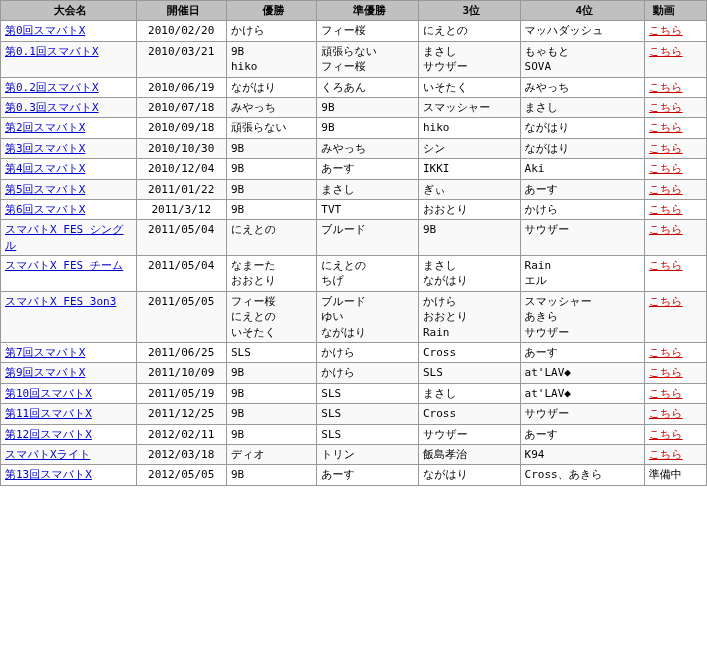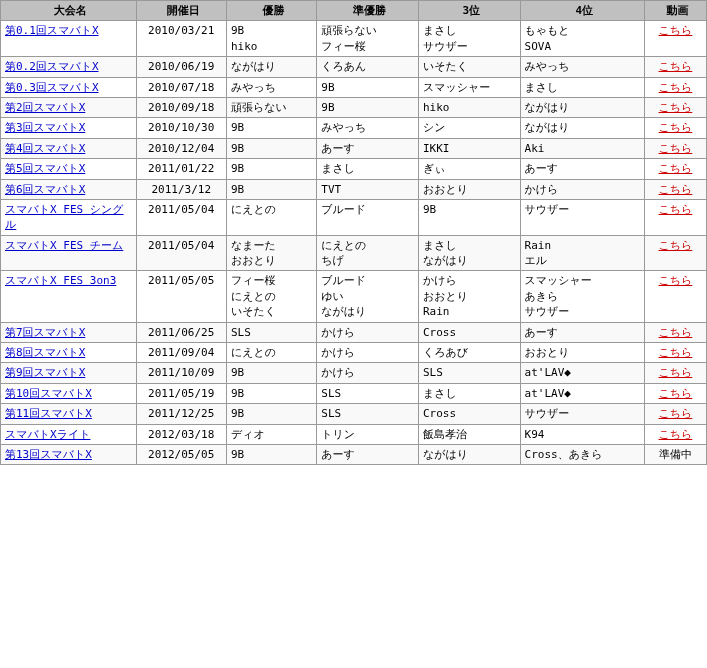"動画" .col-vid { text-align: center -> left }
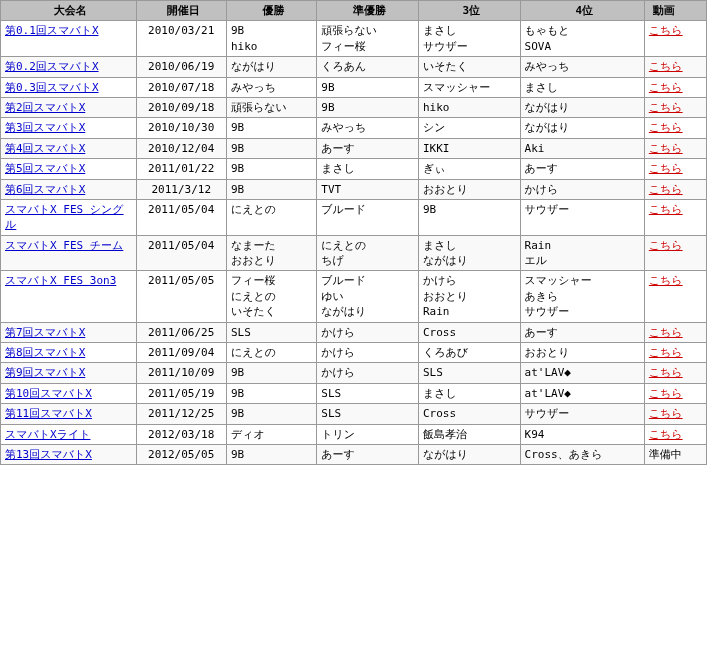"第0回スマバトX" tr { html: none -> <tr> <td><a>第0回スマバトX</a></td> <td>2010/02/20</td> <td>かけら</td> <td>フィー桜</td> <td>にえとの</td> <td>マッハダッシュ</td> <td><a>こちら</a></td> </tr> }
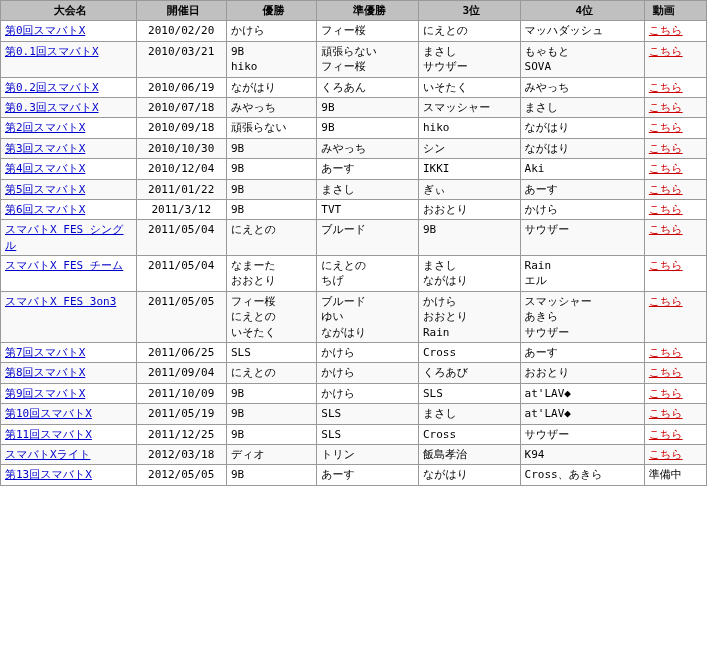"第8回スマバトX" tr { html: <tr> <td><a>第8回スマバトX</a></td> <td>2011/09/04</td> <td>にえとの</td> <td>かけら</td> <td>くろあび</td> <td>おおとり</td> <td><a>こちら</a></td> </tr> -> none }
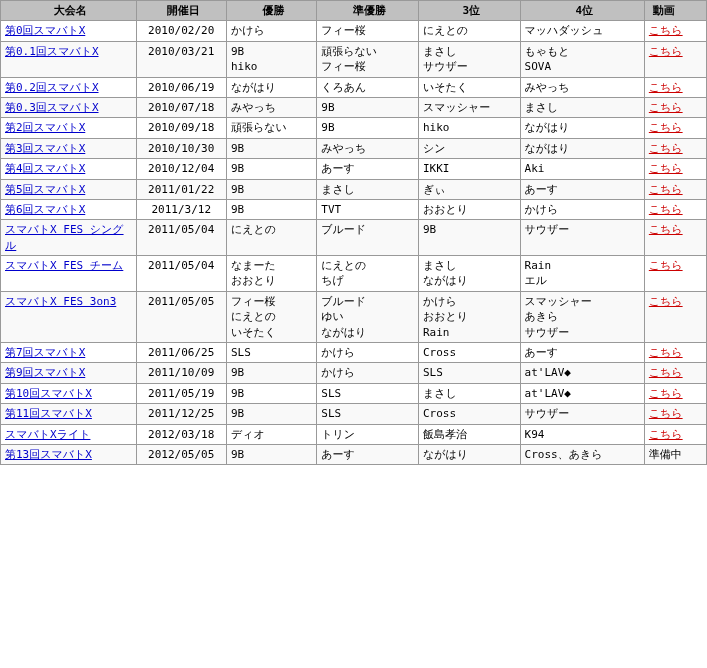"第12回スマバトX" tr { html: none -> <tr> <td><a>第12回スマバトX</a></td> <td>2012/02/11</td> <td>9B</td> <td>SLS</td> <td>サウザー</td> <td>あーす</td> <td><a>こちら</a></td> </tr> }
